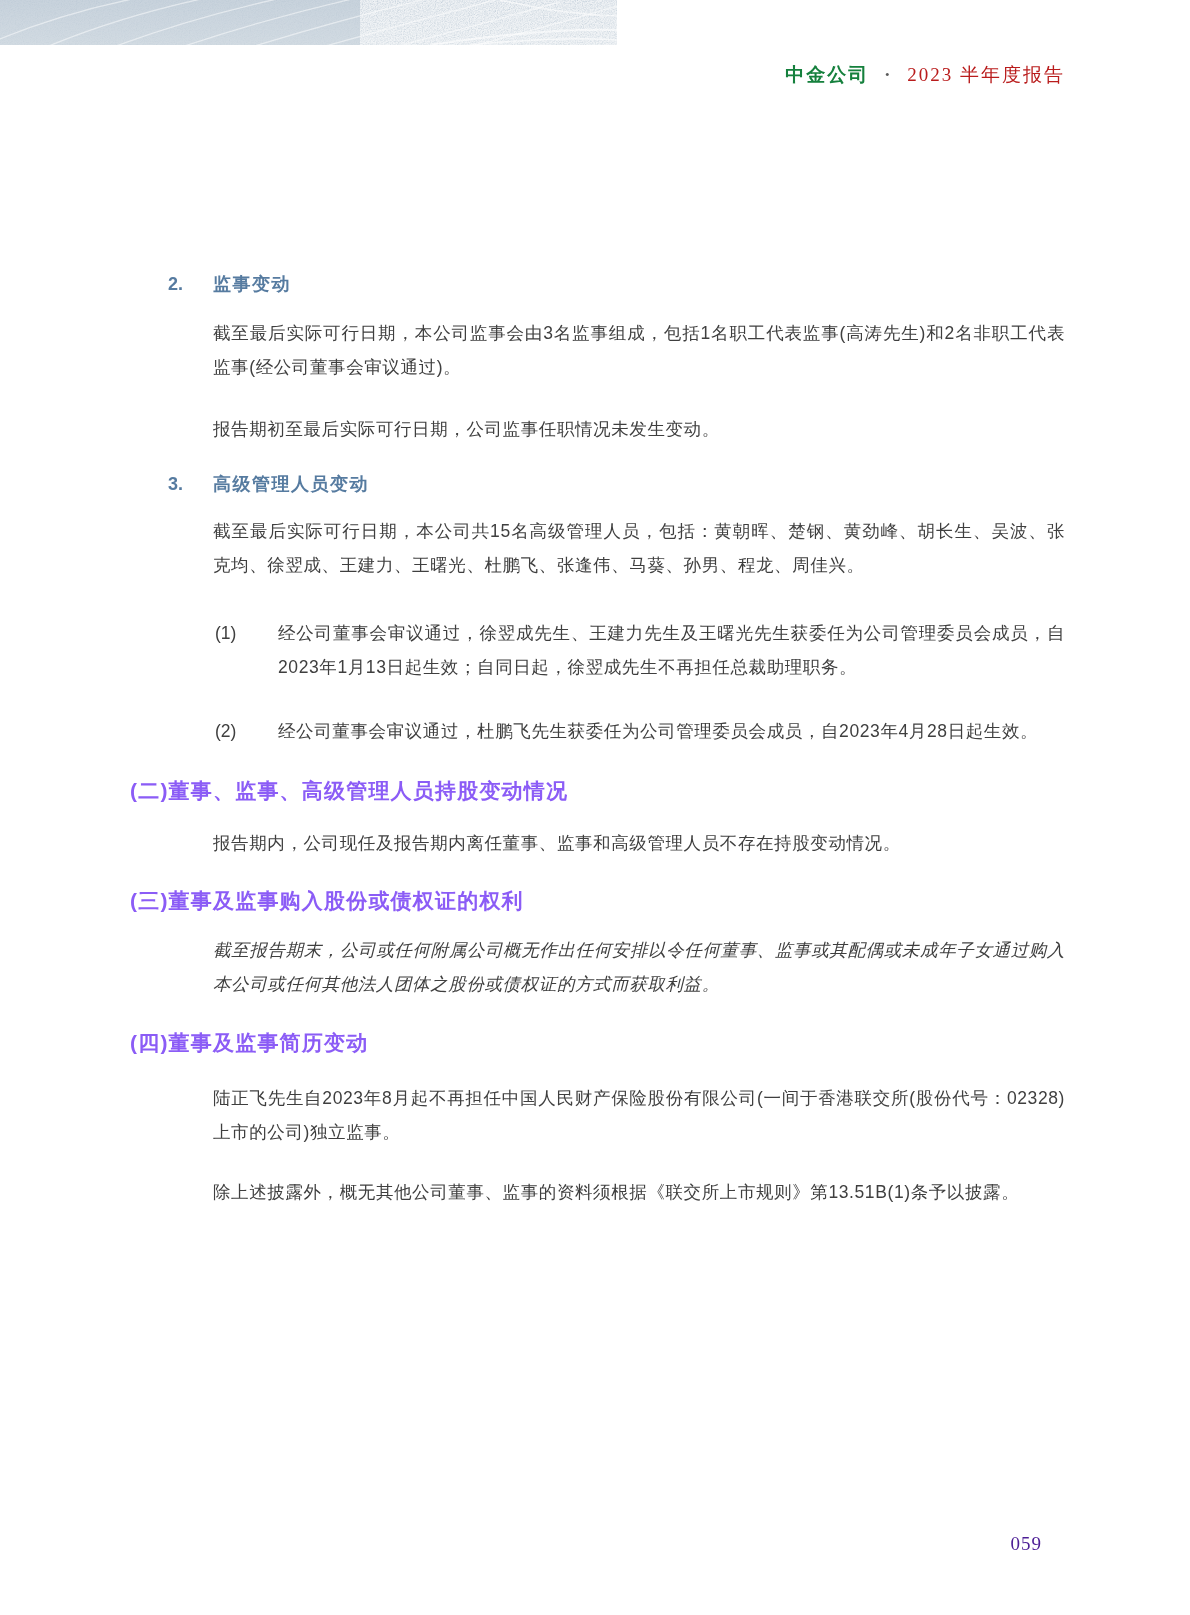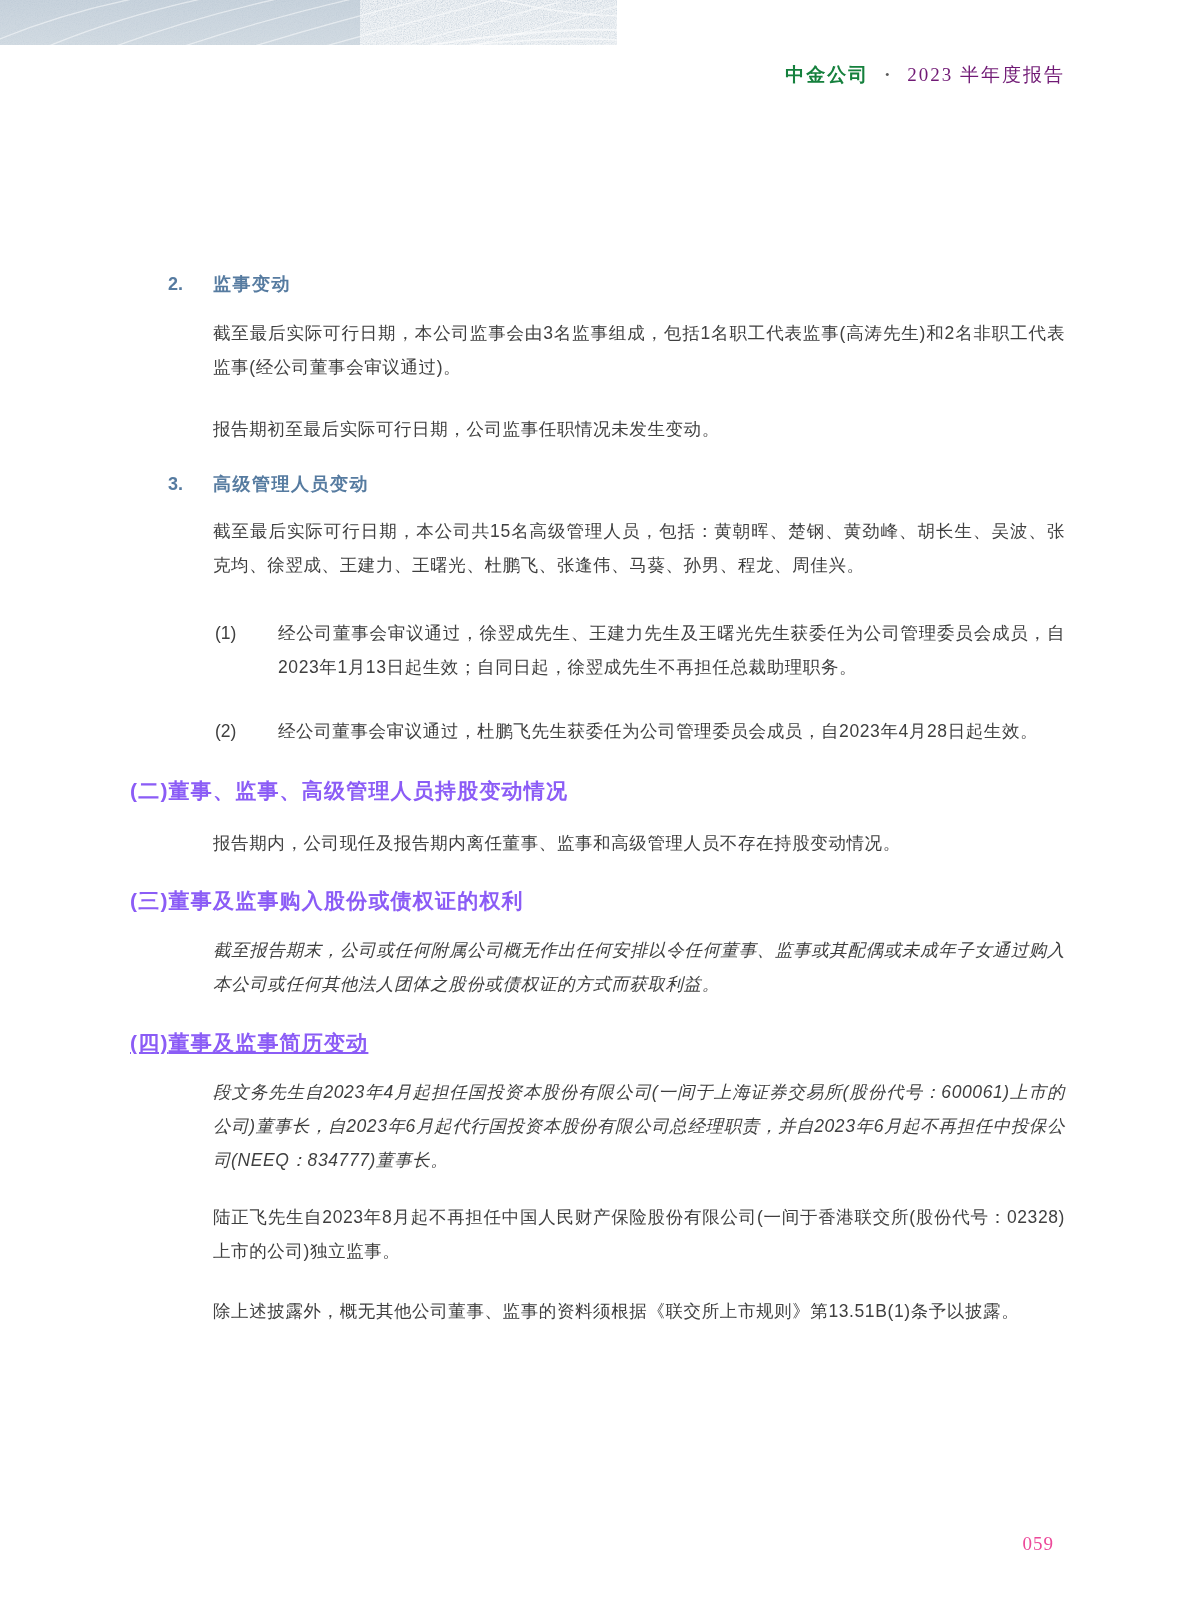"2023 半年度报告" .header-report { color: #701a75 -> #b91c1c }
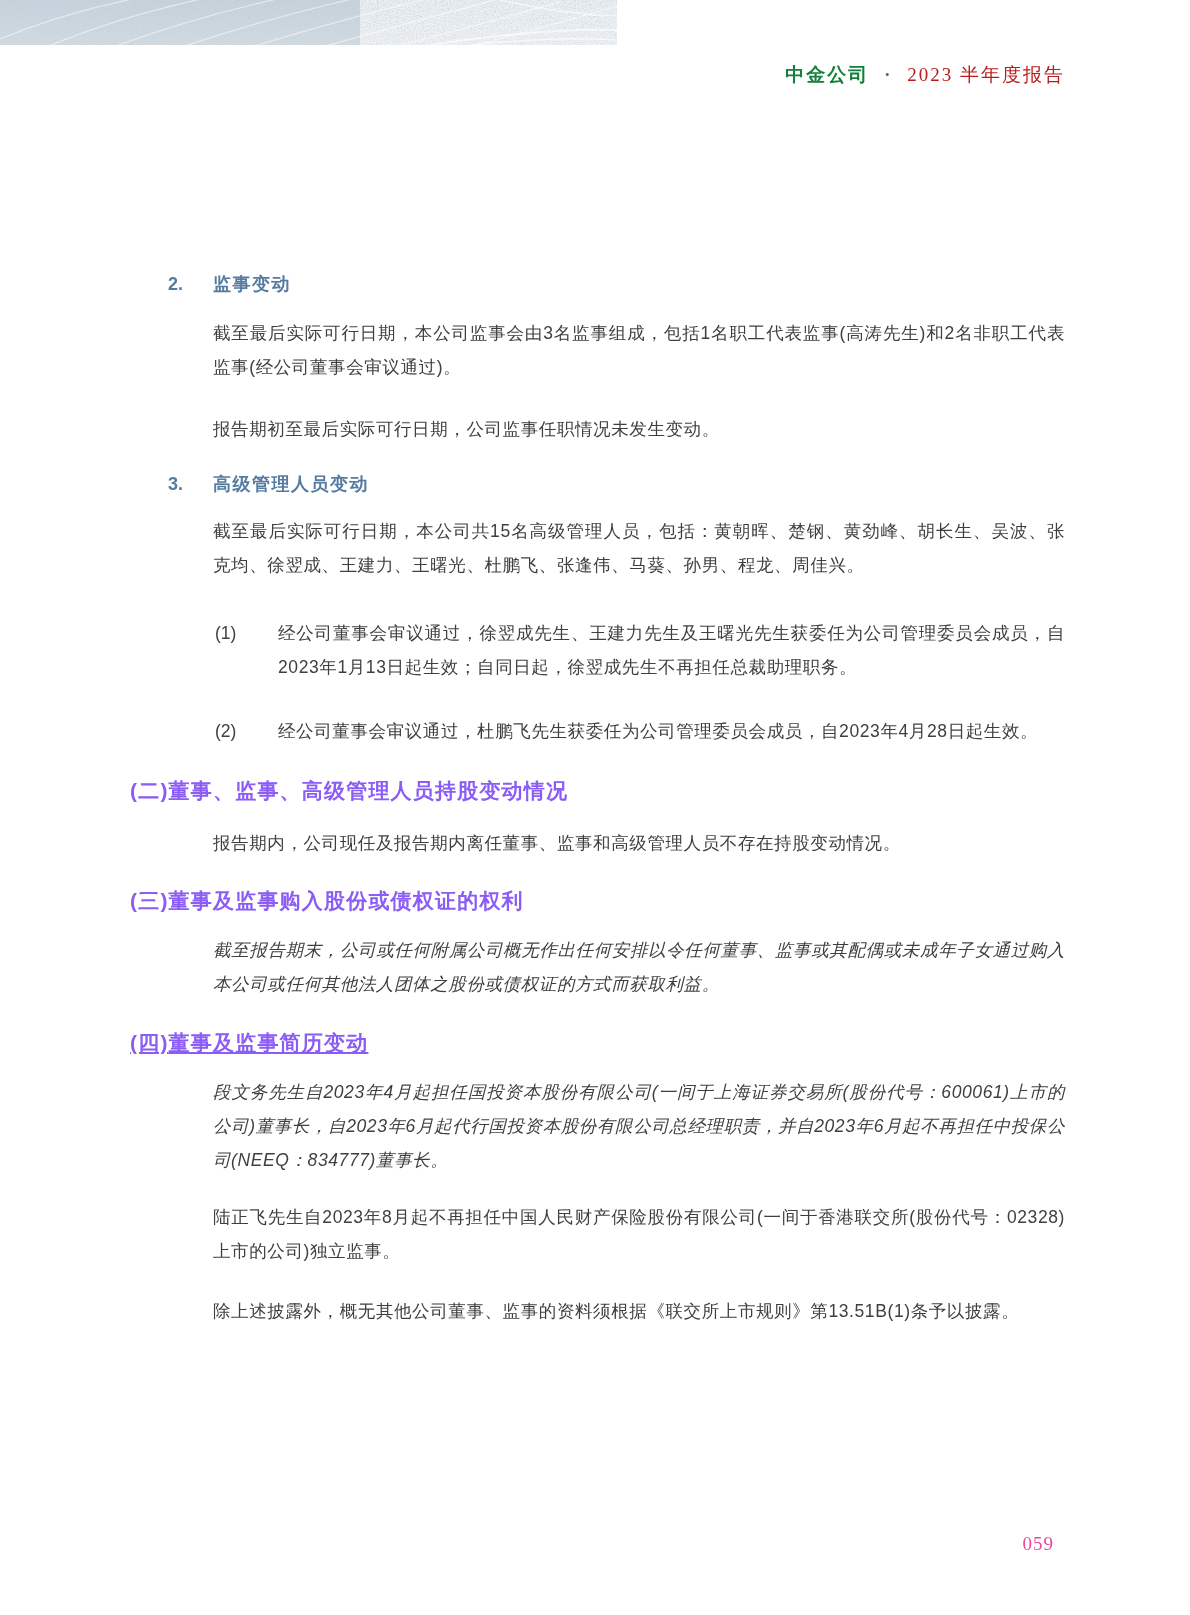"(四)董事及监事简历变动" .mt27 { text-decoration: underline -> none }
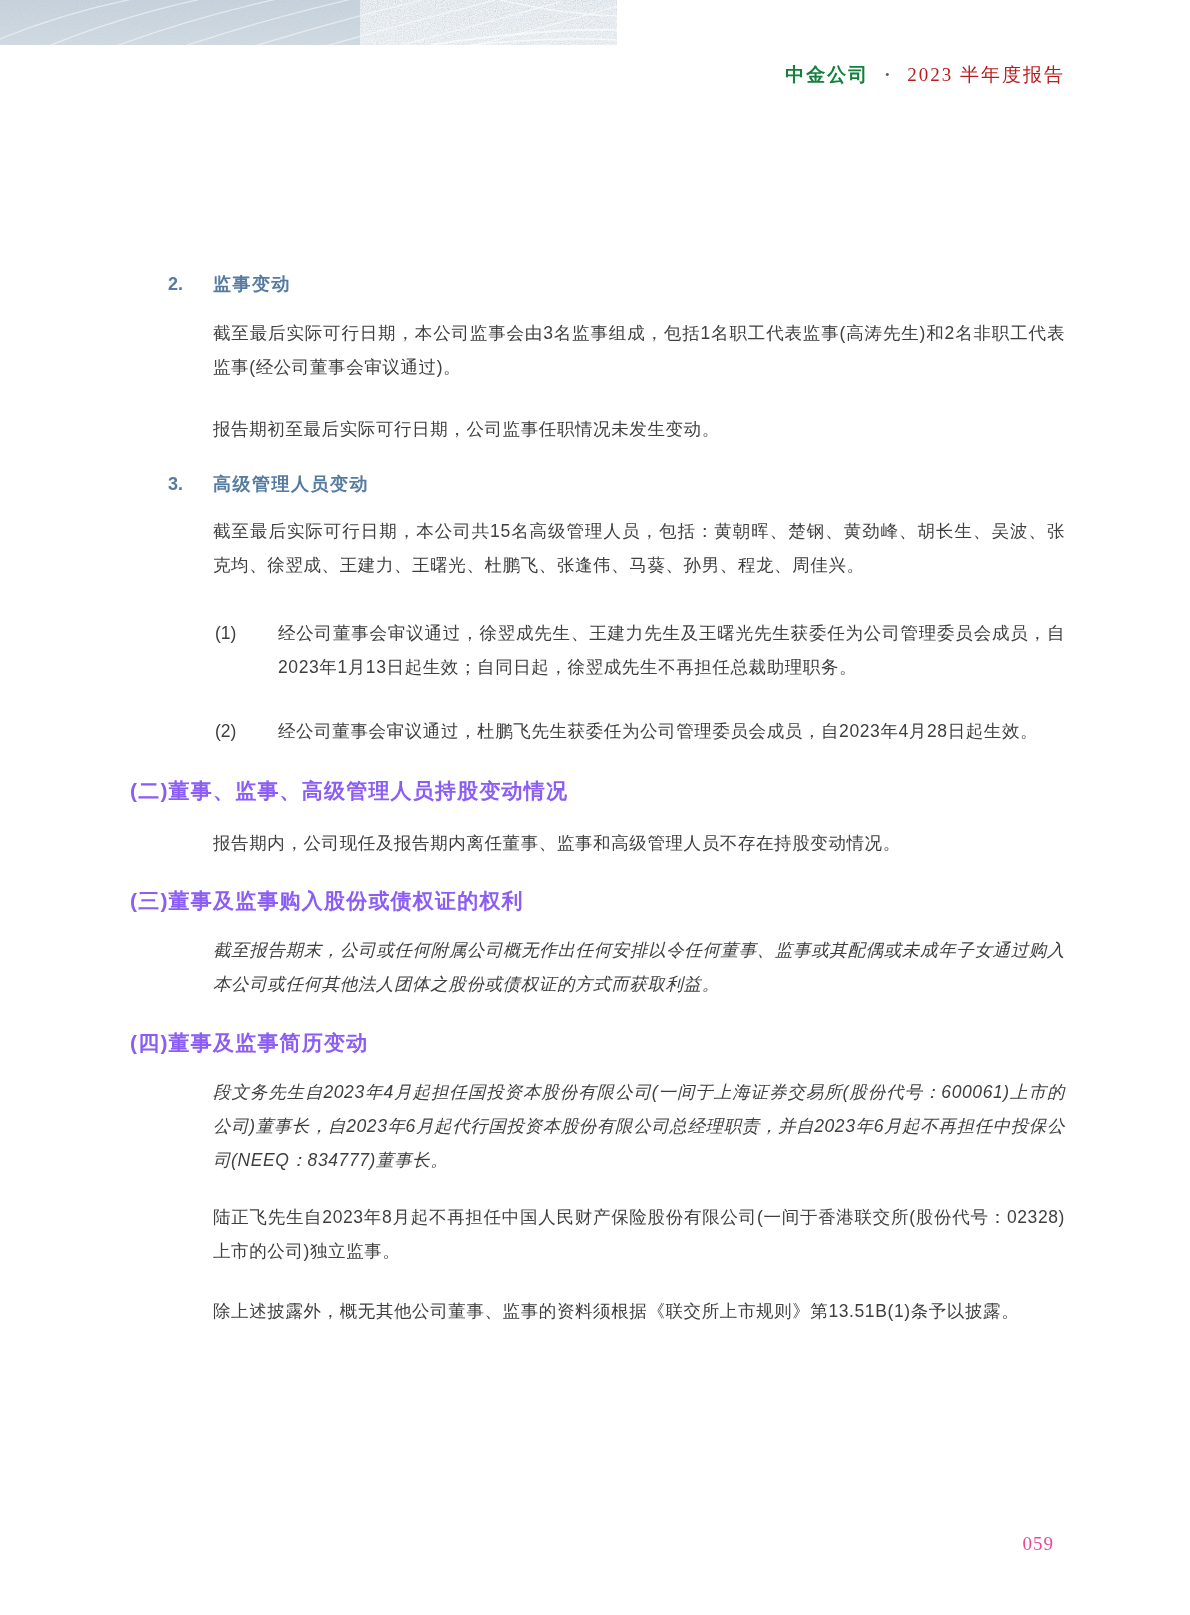"段文务先生自2023年4月起担任国投资本股份有限公司(一间于上海证券交易所(股份" div.para { html: <div>段文务先生自2023年4月起担任国投资本股份有限公司(一间于上海证券交易所(股份代号：600061)上市的公司)董事长，自2023年6月起代行国投资本股份有限公司总经理职责，并自2023年6月起不再担任中投保公司(NEEQ：834777)董事长。</div> -> none }
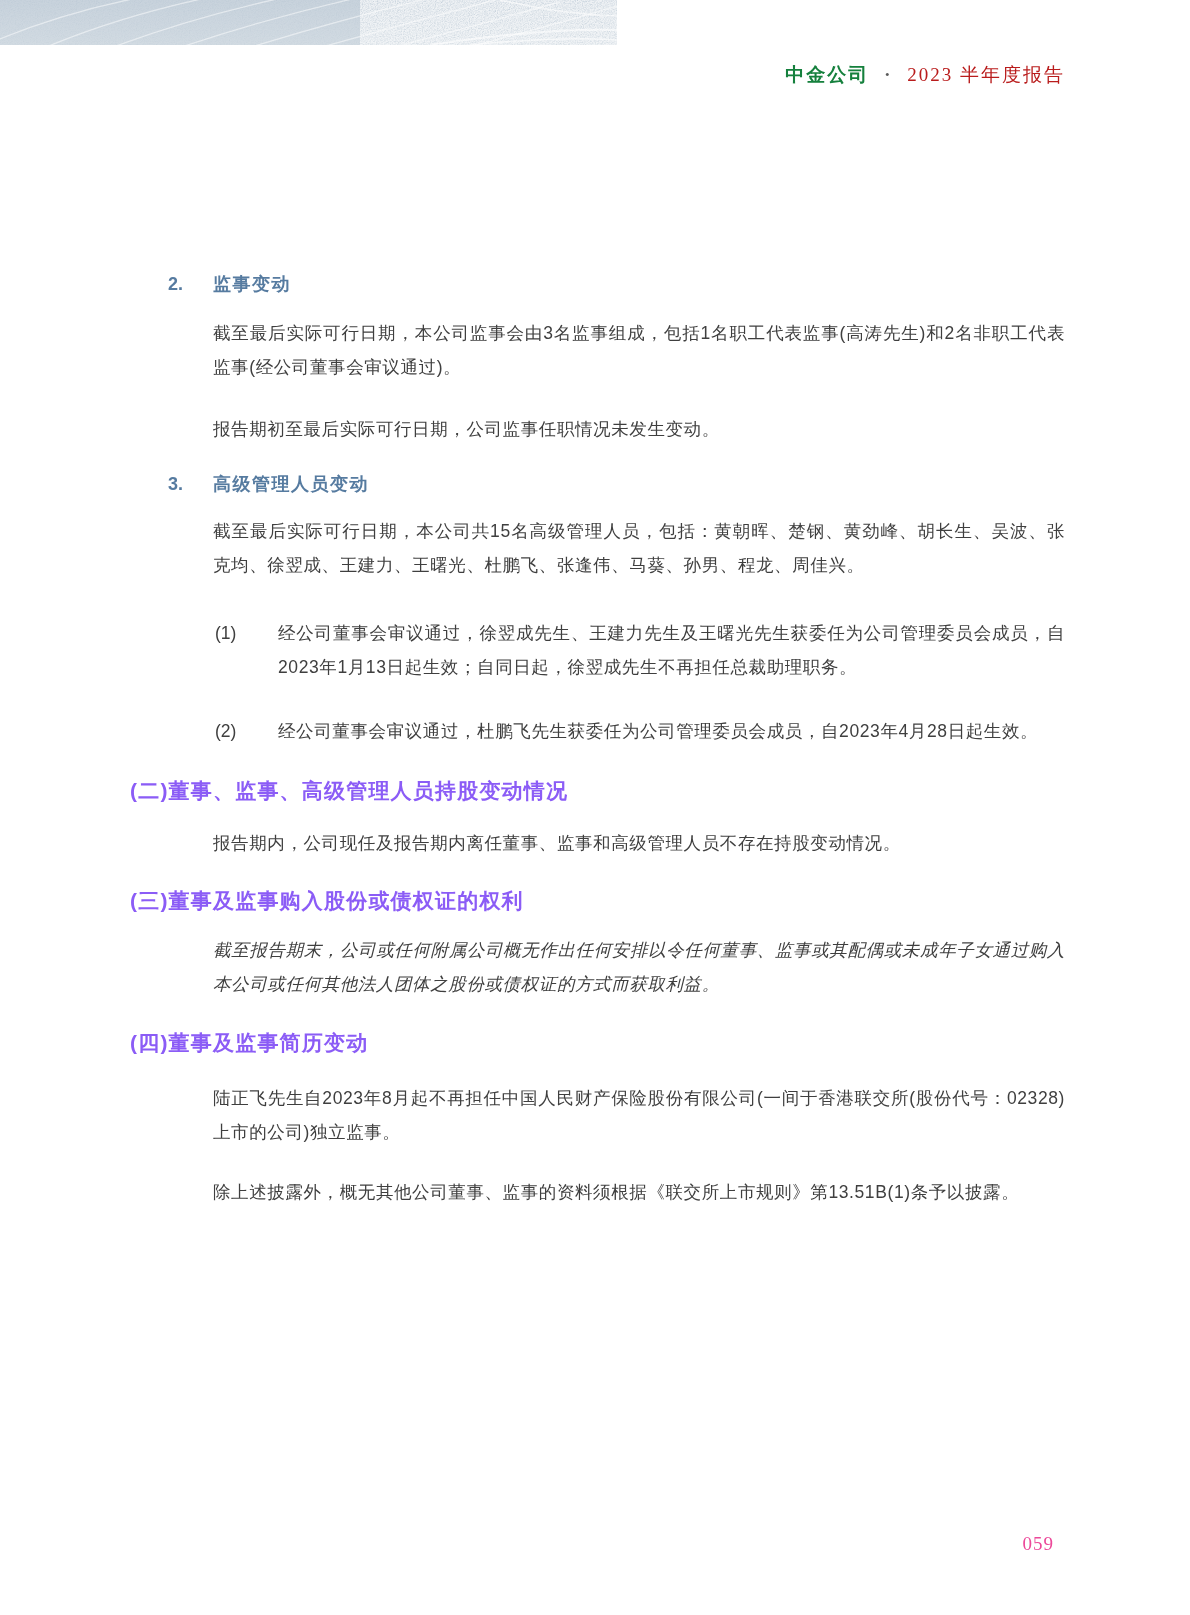"059" .page-number { color: #ec4899 -> #4c1d95; right: 136px -> 148px }
